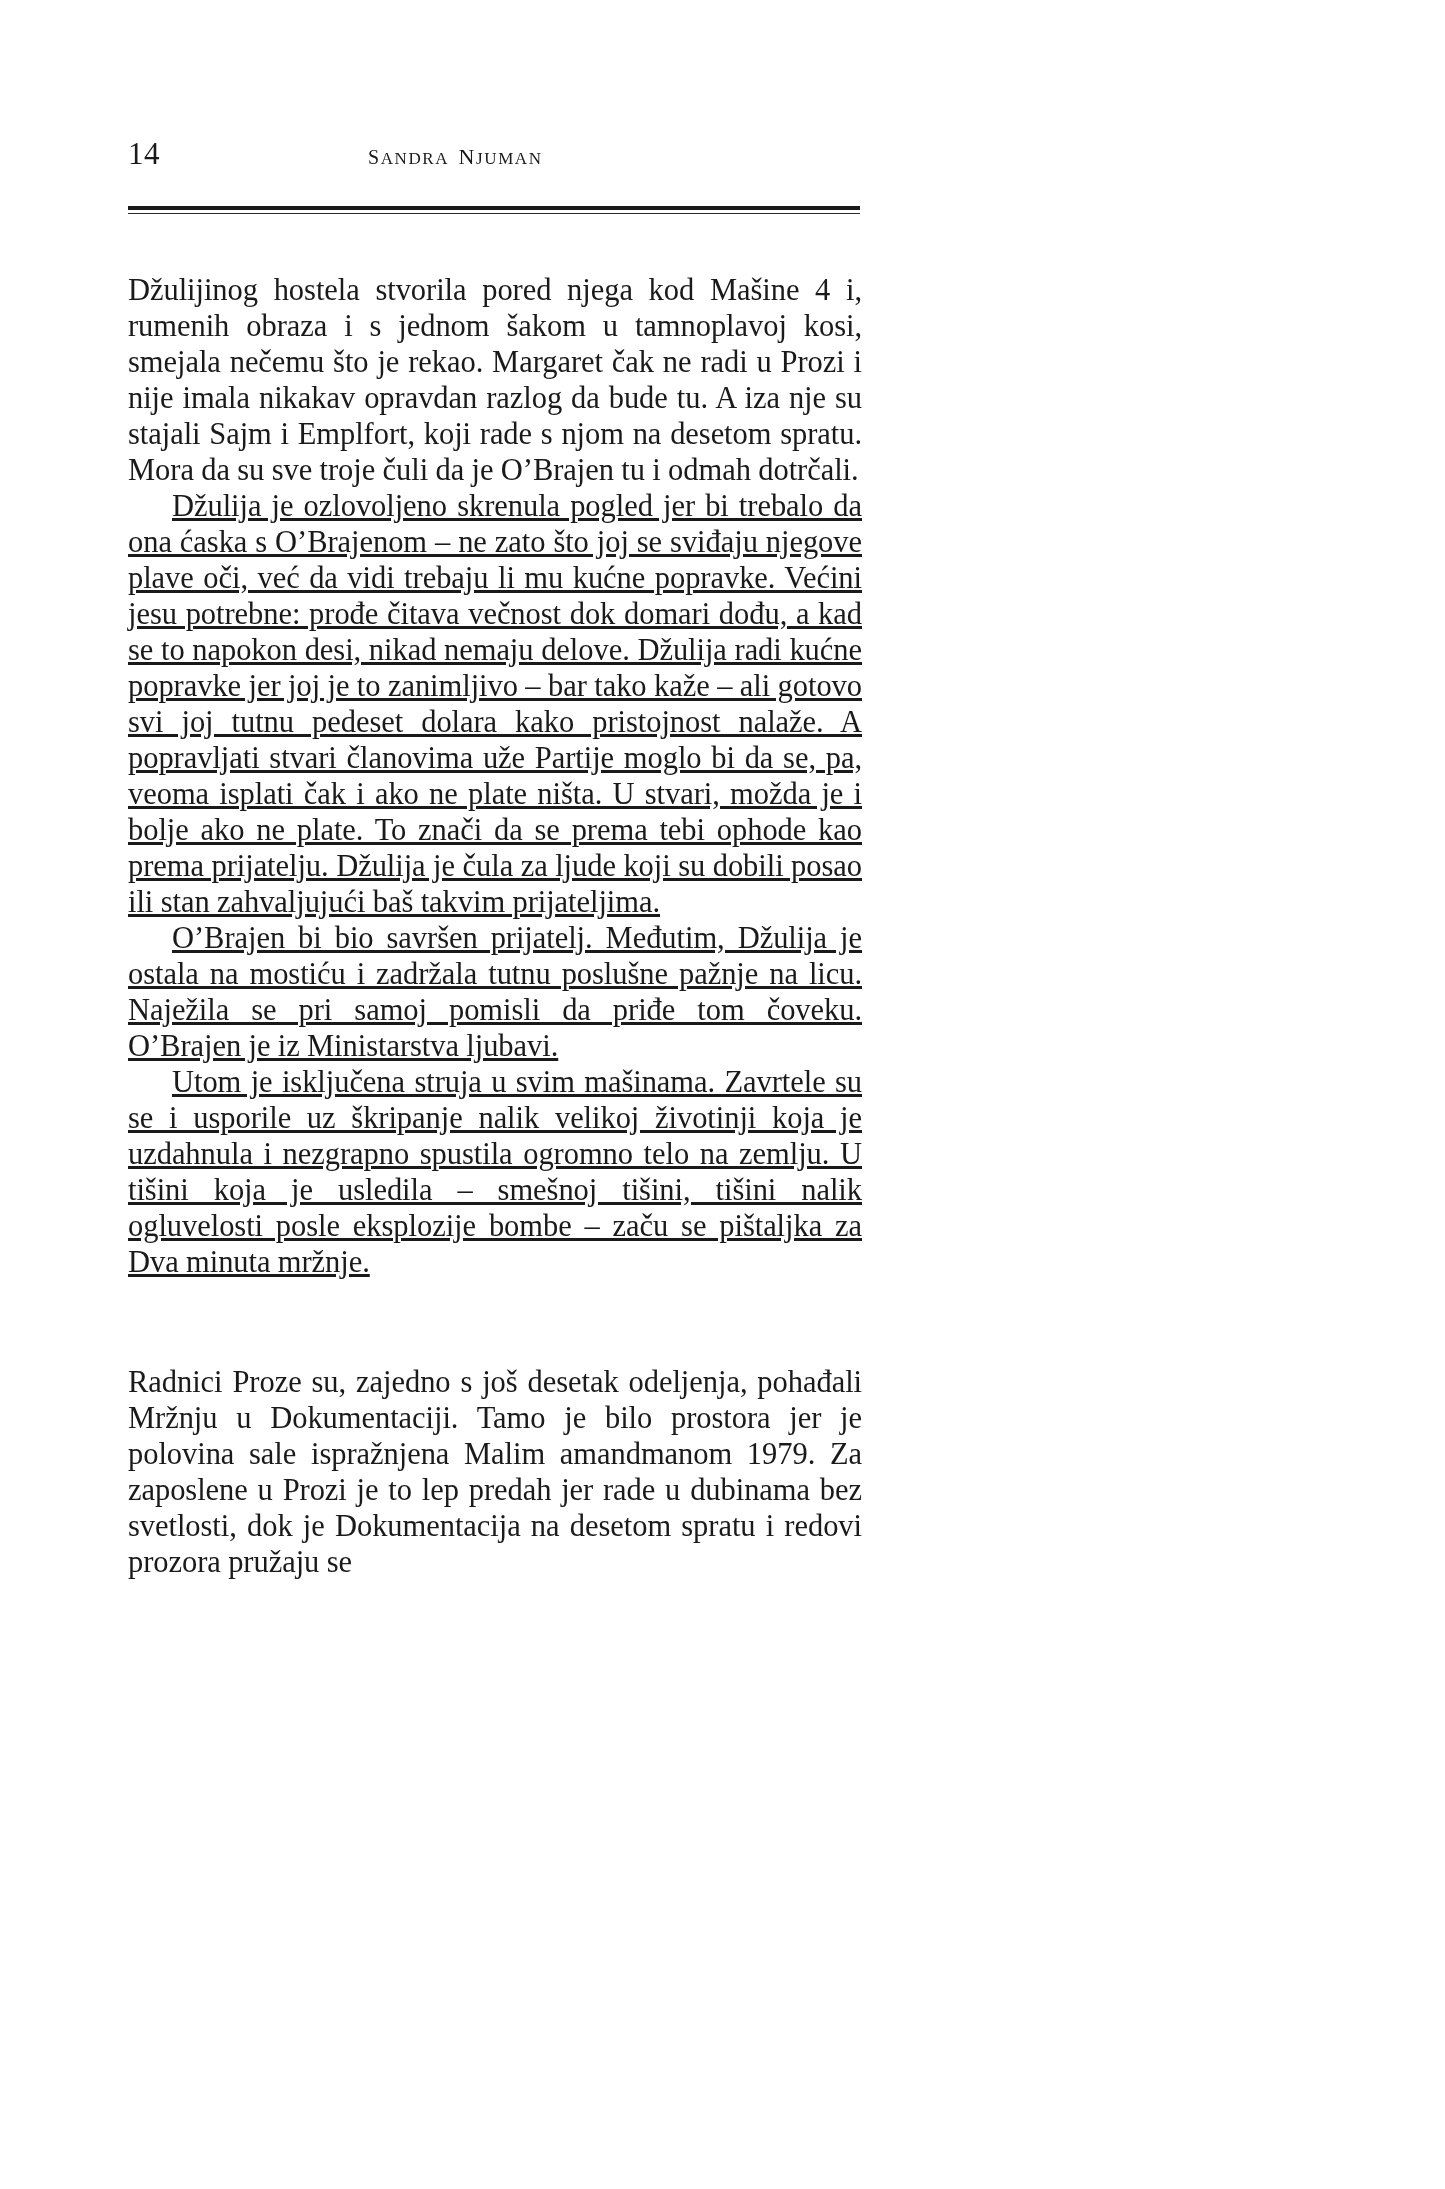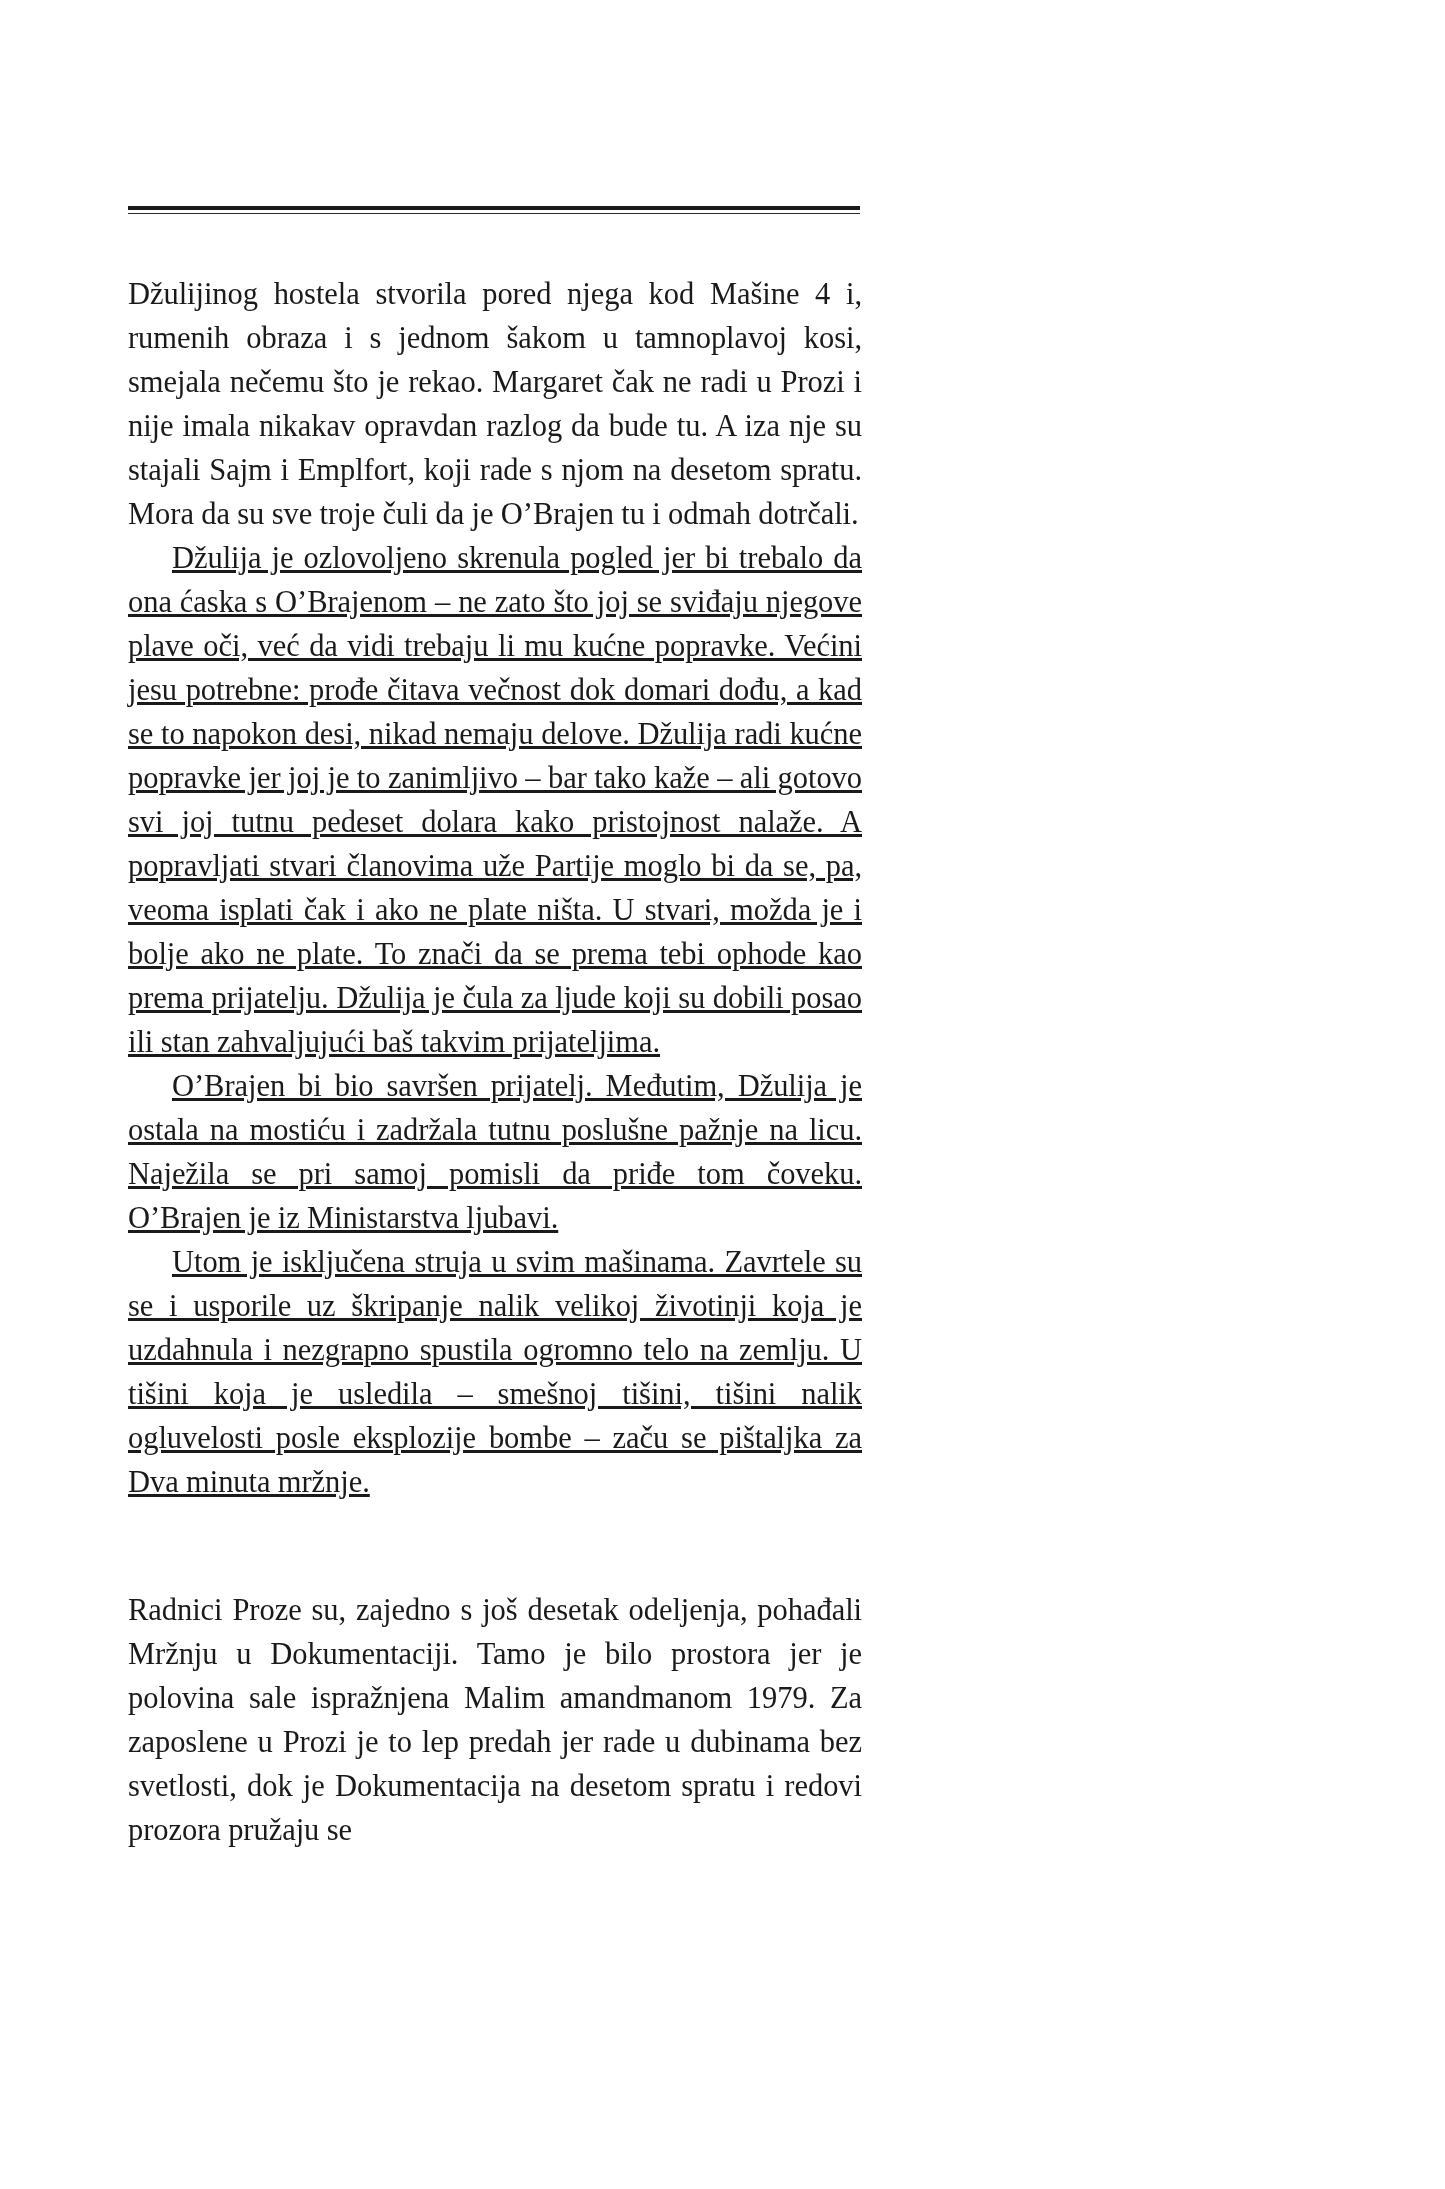"14" div.running-head { html: none -> <div> <span>14</span> <span> <span>S</span><span>andra</span><span>&nbsp;</span><span>N</span><span>juman</span> </span> </div> }
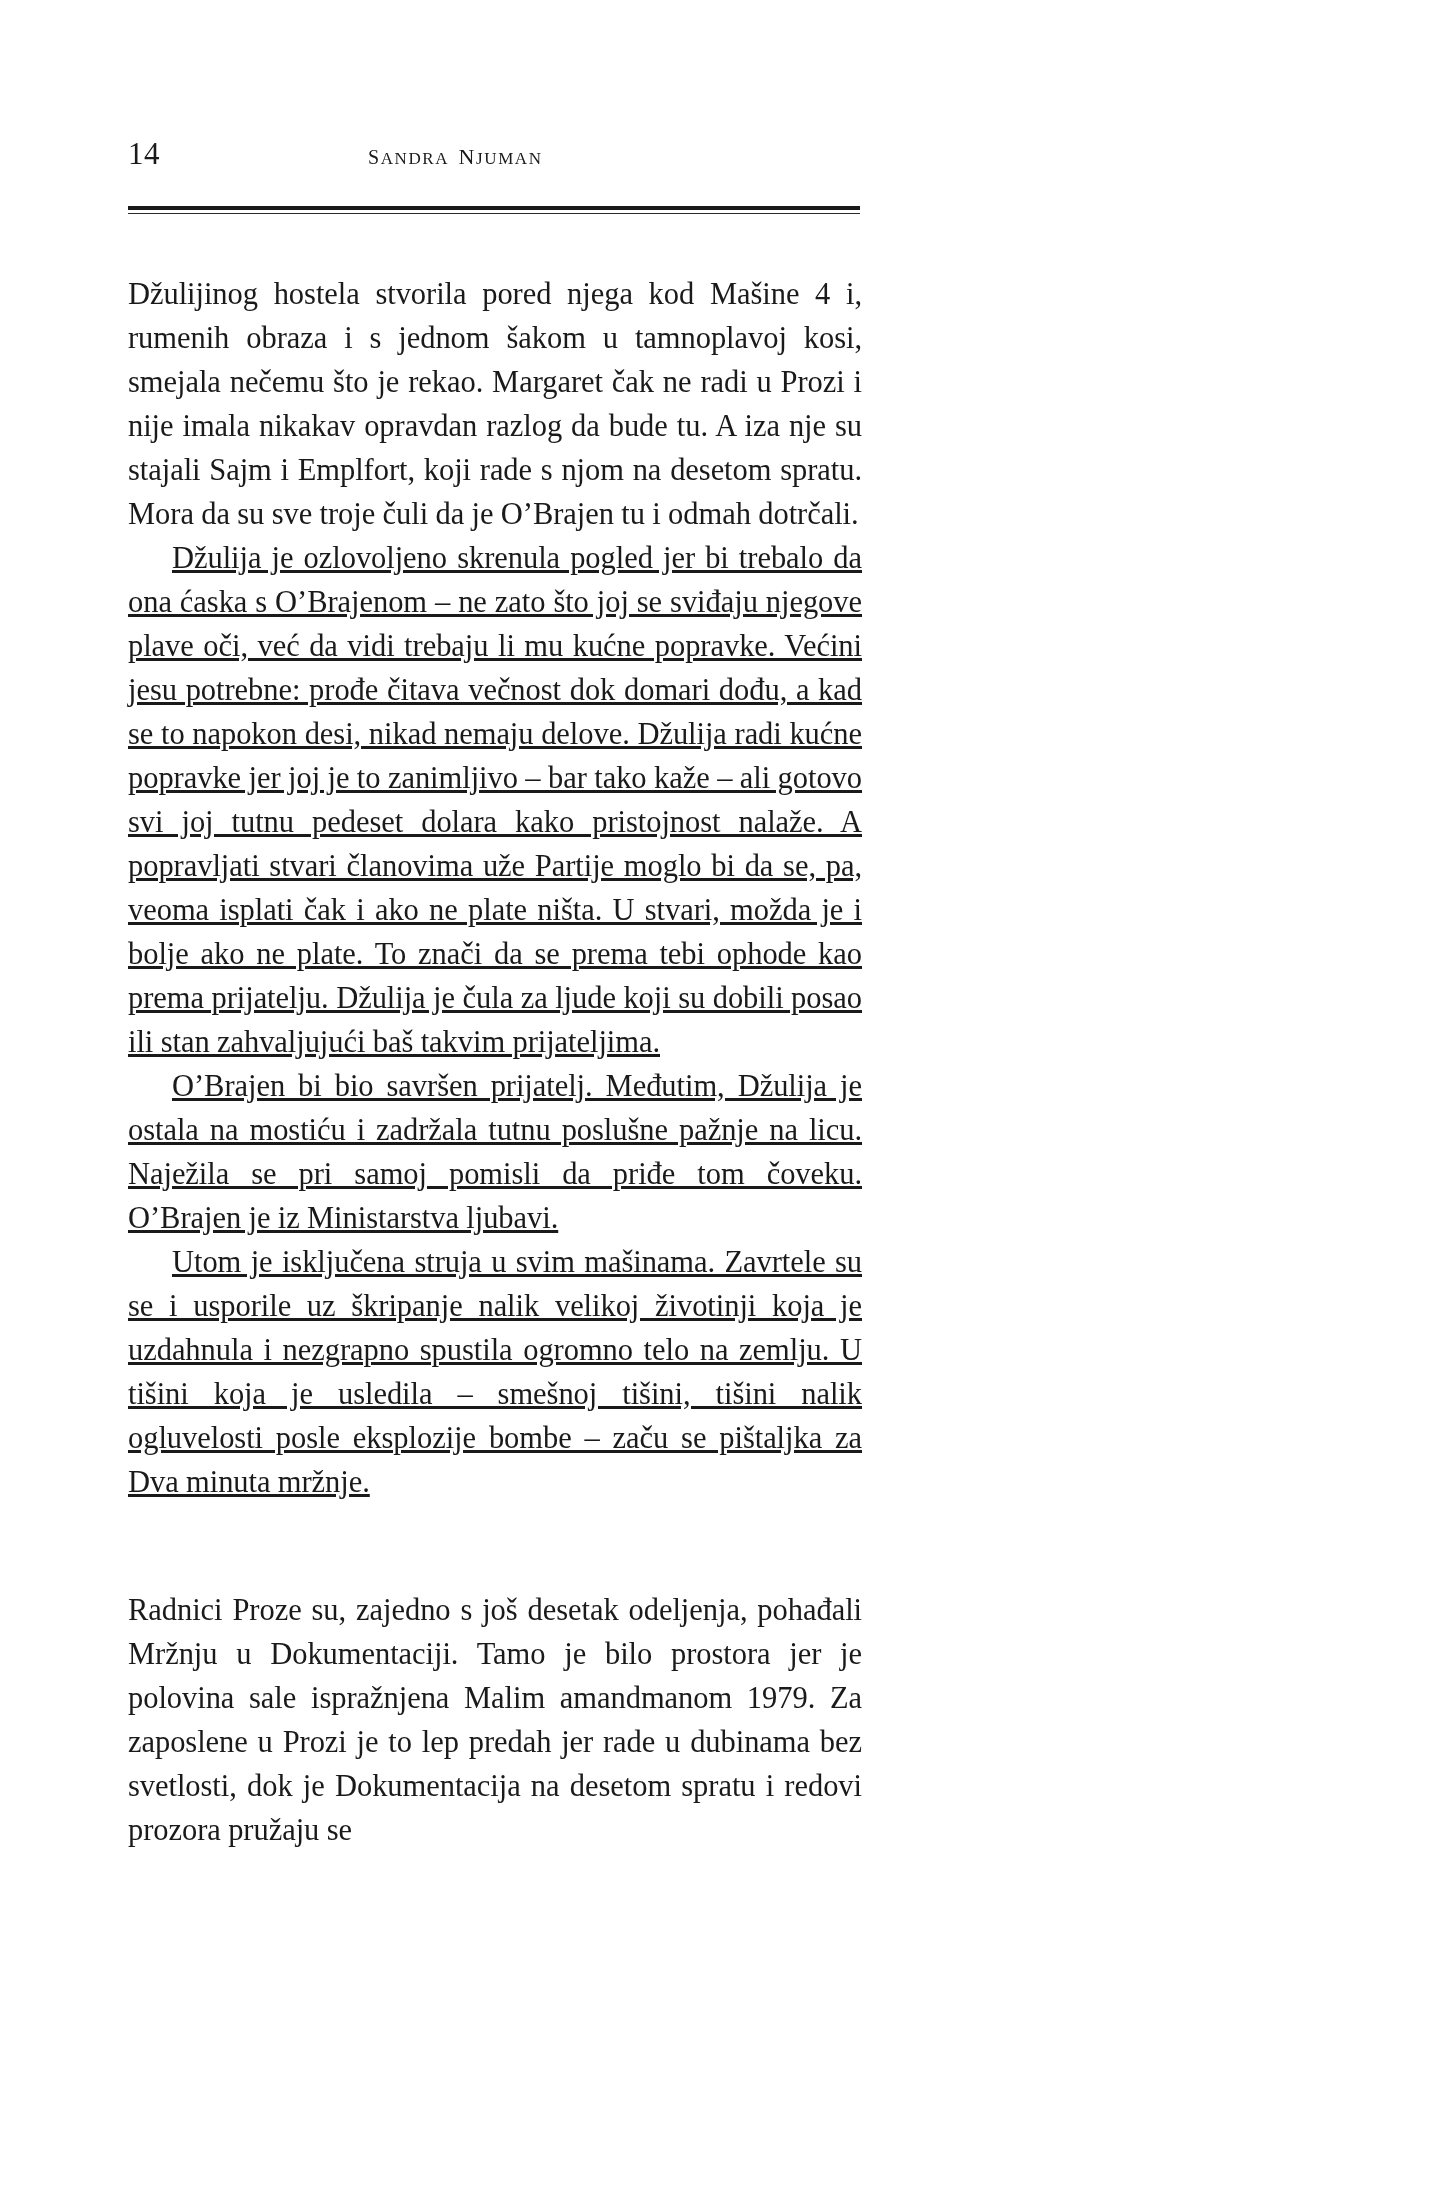"Džulijinog hostela stvorila pored njega" .body p { line-height: 44px -> 36px }
